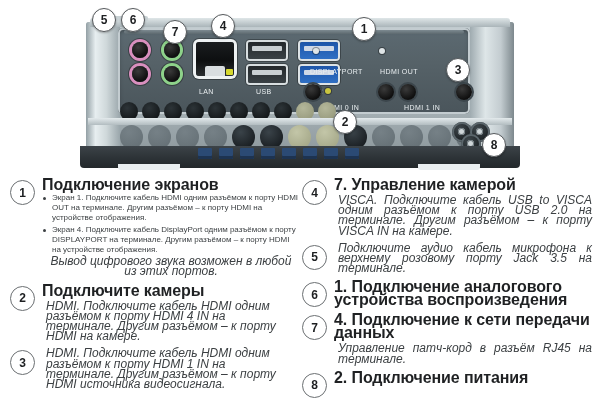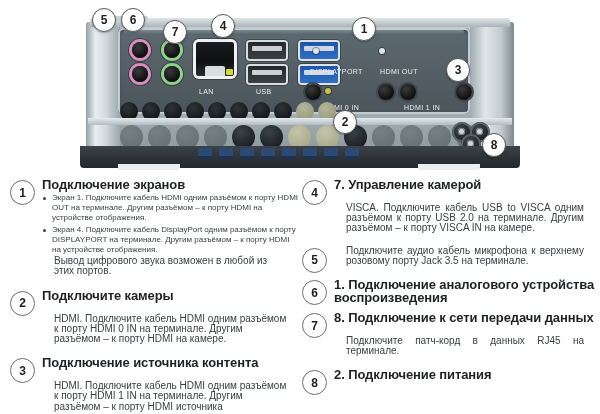"Подключение экранов" .entry h3 { font-size: 13px -> 16px }
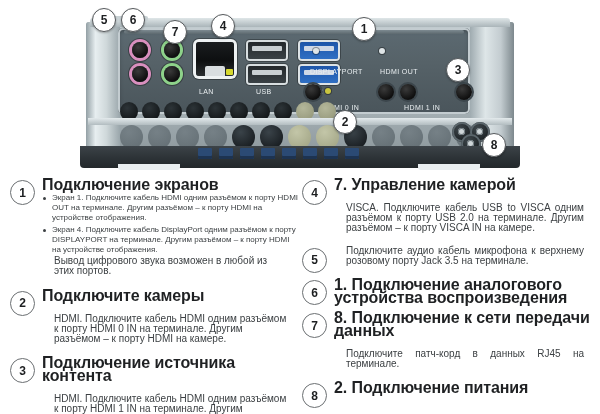"VISCA. Подключите кабель USB to" .entry p { font-size: 10px -> 12px; font-style: none -> italic; margin: 12px -> 4px }
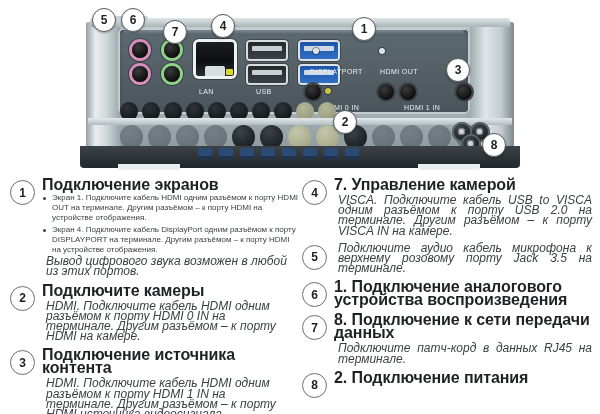"Вывод цифрового звука возможен в" .entry .tail { text-align: none -> center }
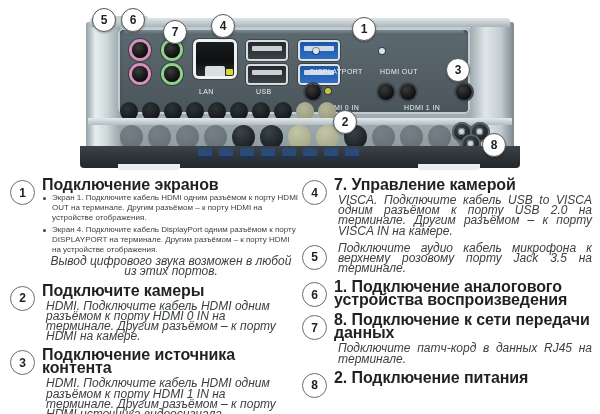"HDMI. Подключите кабель HDMI одним разъёмом к порту HDMI 0" p { text: 0 -> 4 }
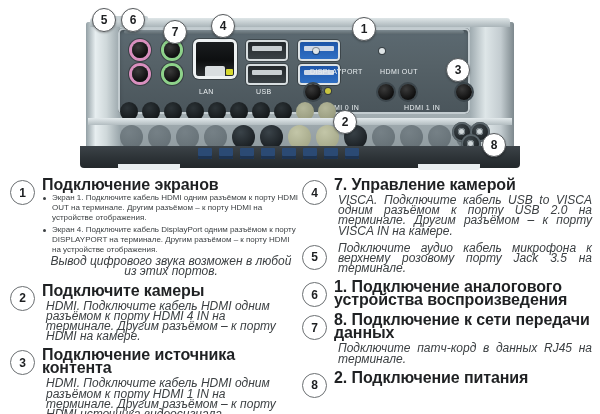"8. Подключение к сети передачи" h3 { text: 8 -> 4 }
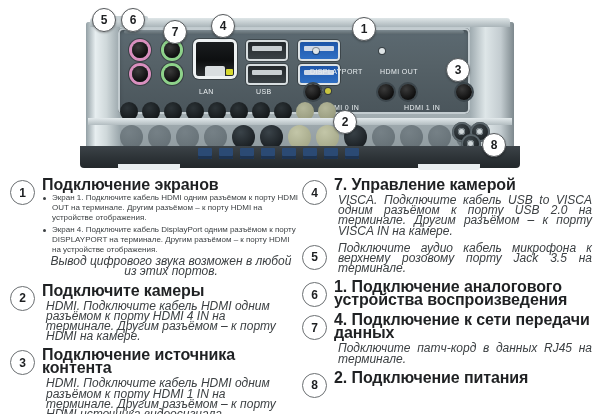"Подключение источника контента" h3 { html: <h3>Подключение источника контента</h3> -> none }
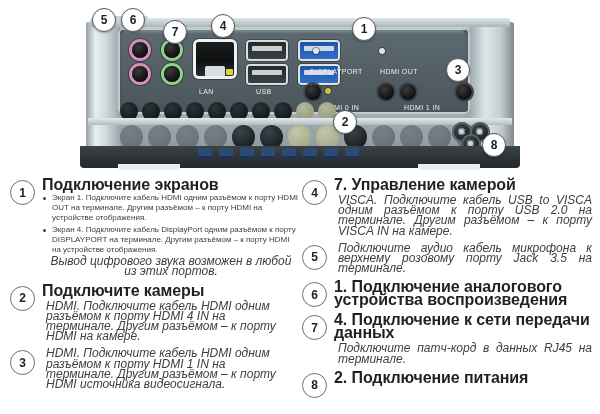"Подключите патч-корд в данных RJ45" p { text: Подключите патч-корд в данных -> Управление патч-корд в разъём }
